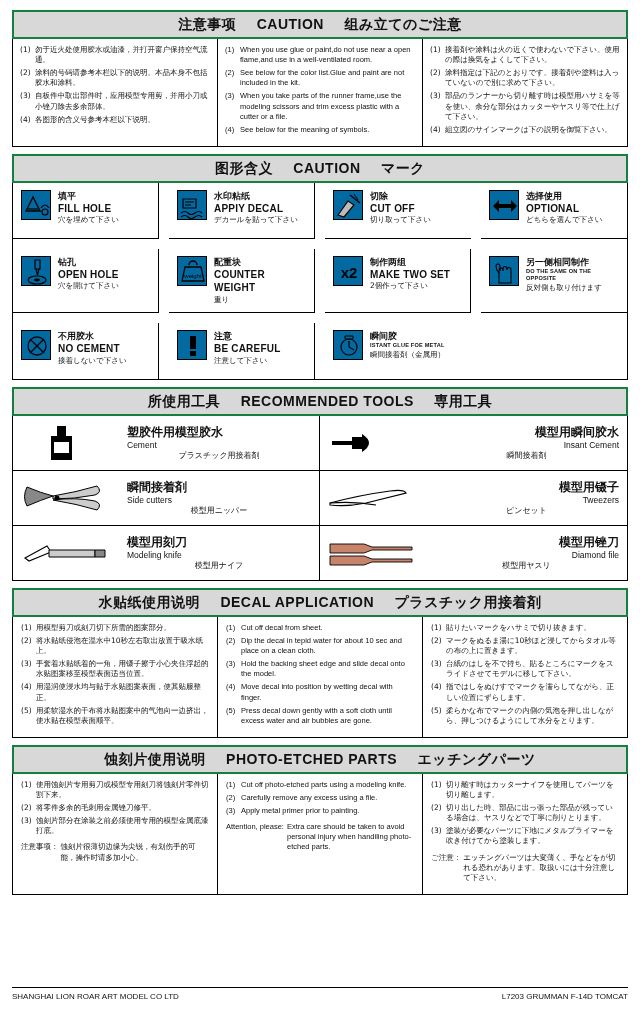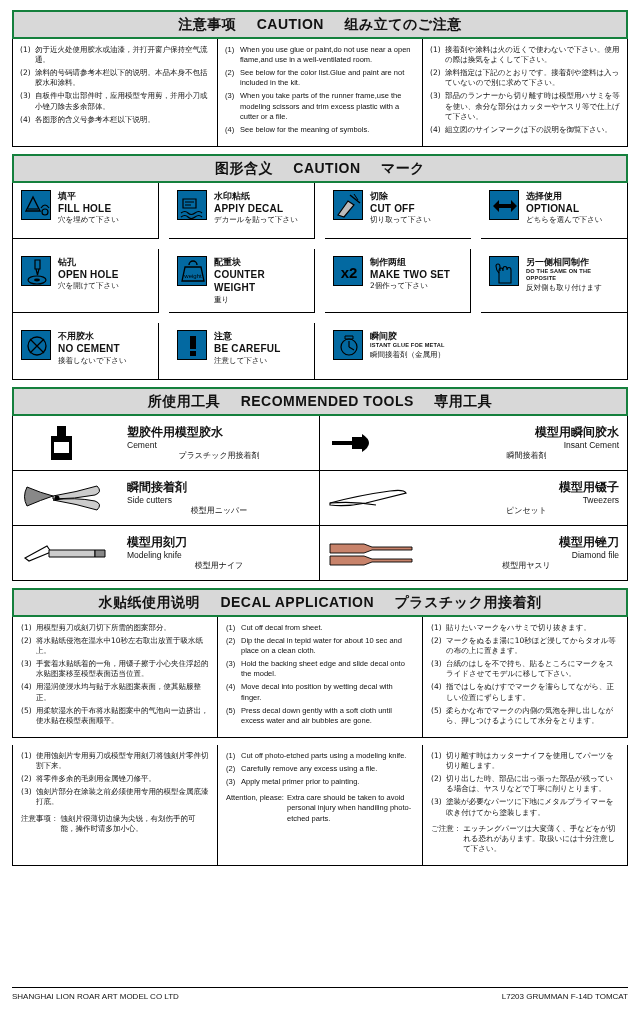"蚀刻片使用说明 PHOTO-ETCHED PARTS エッチングパーツ" div.band { html: none -> <div> <span>蚀刻片使用说明</span> <span>PHOTO-ETCHED PARTS</span> <span>エッチングパーツ</span> </div> }
